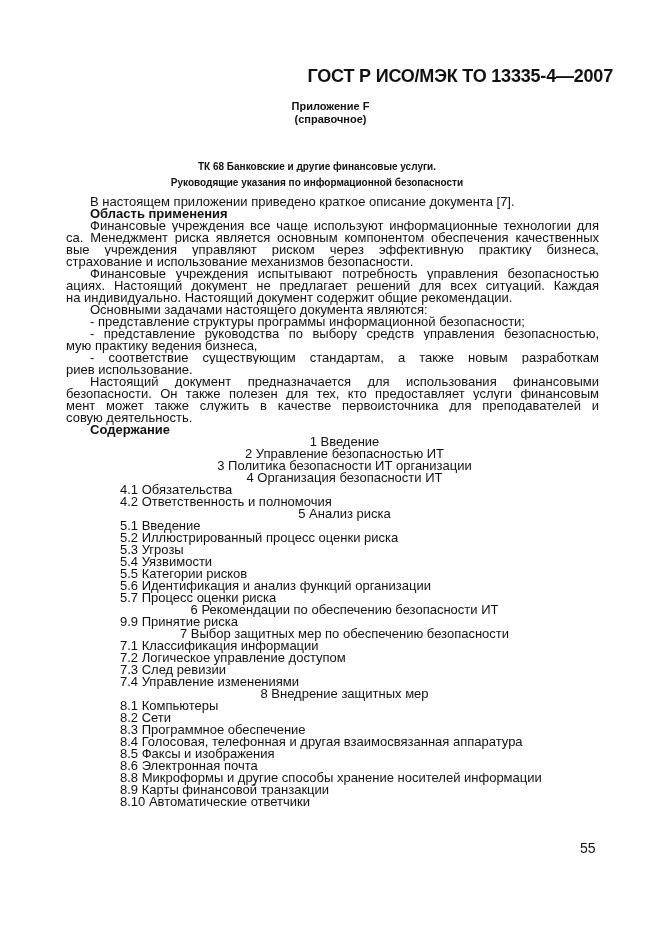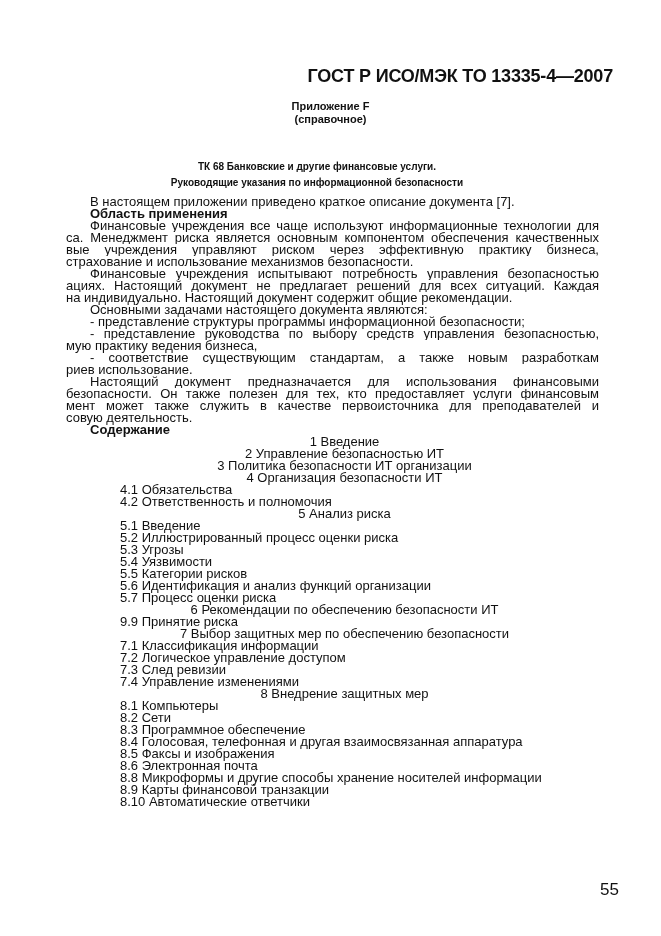"55" .pagenum { font-size: 17px -> 14px; margin-left: 20px -> none; top: 880px -> 840px }
